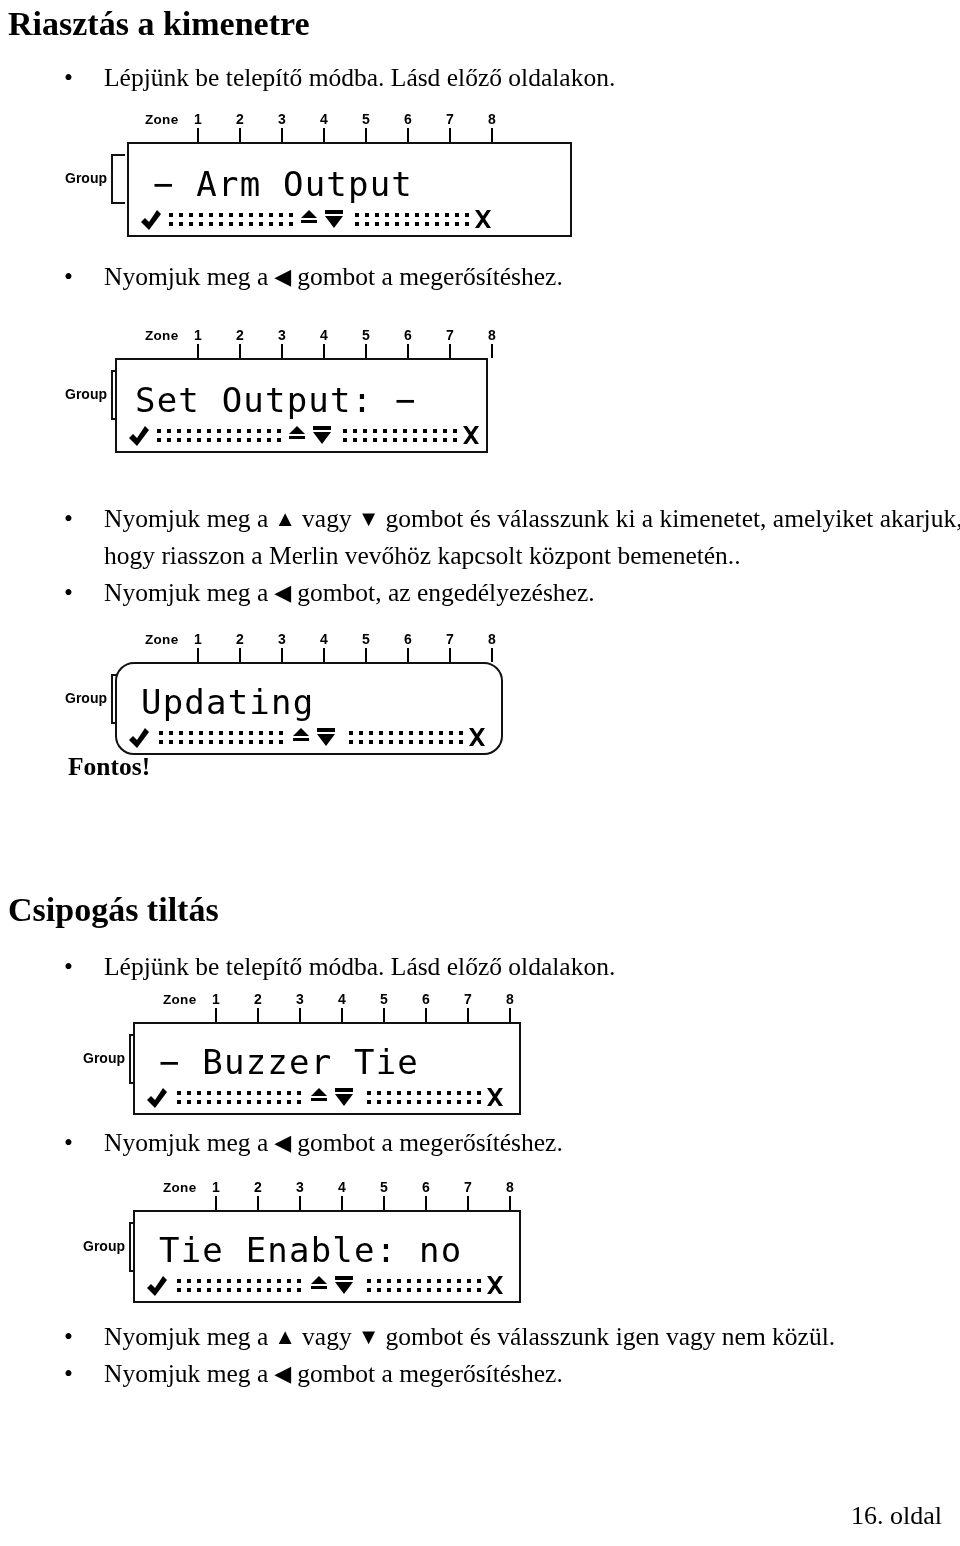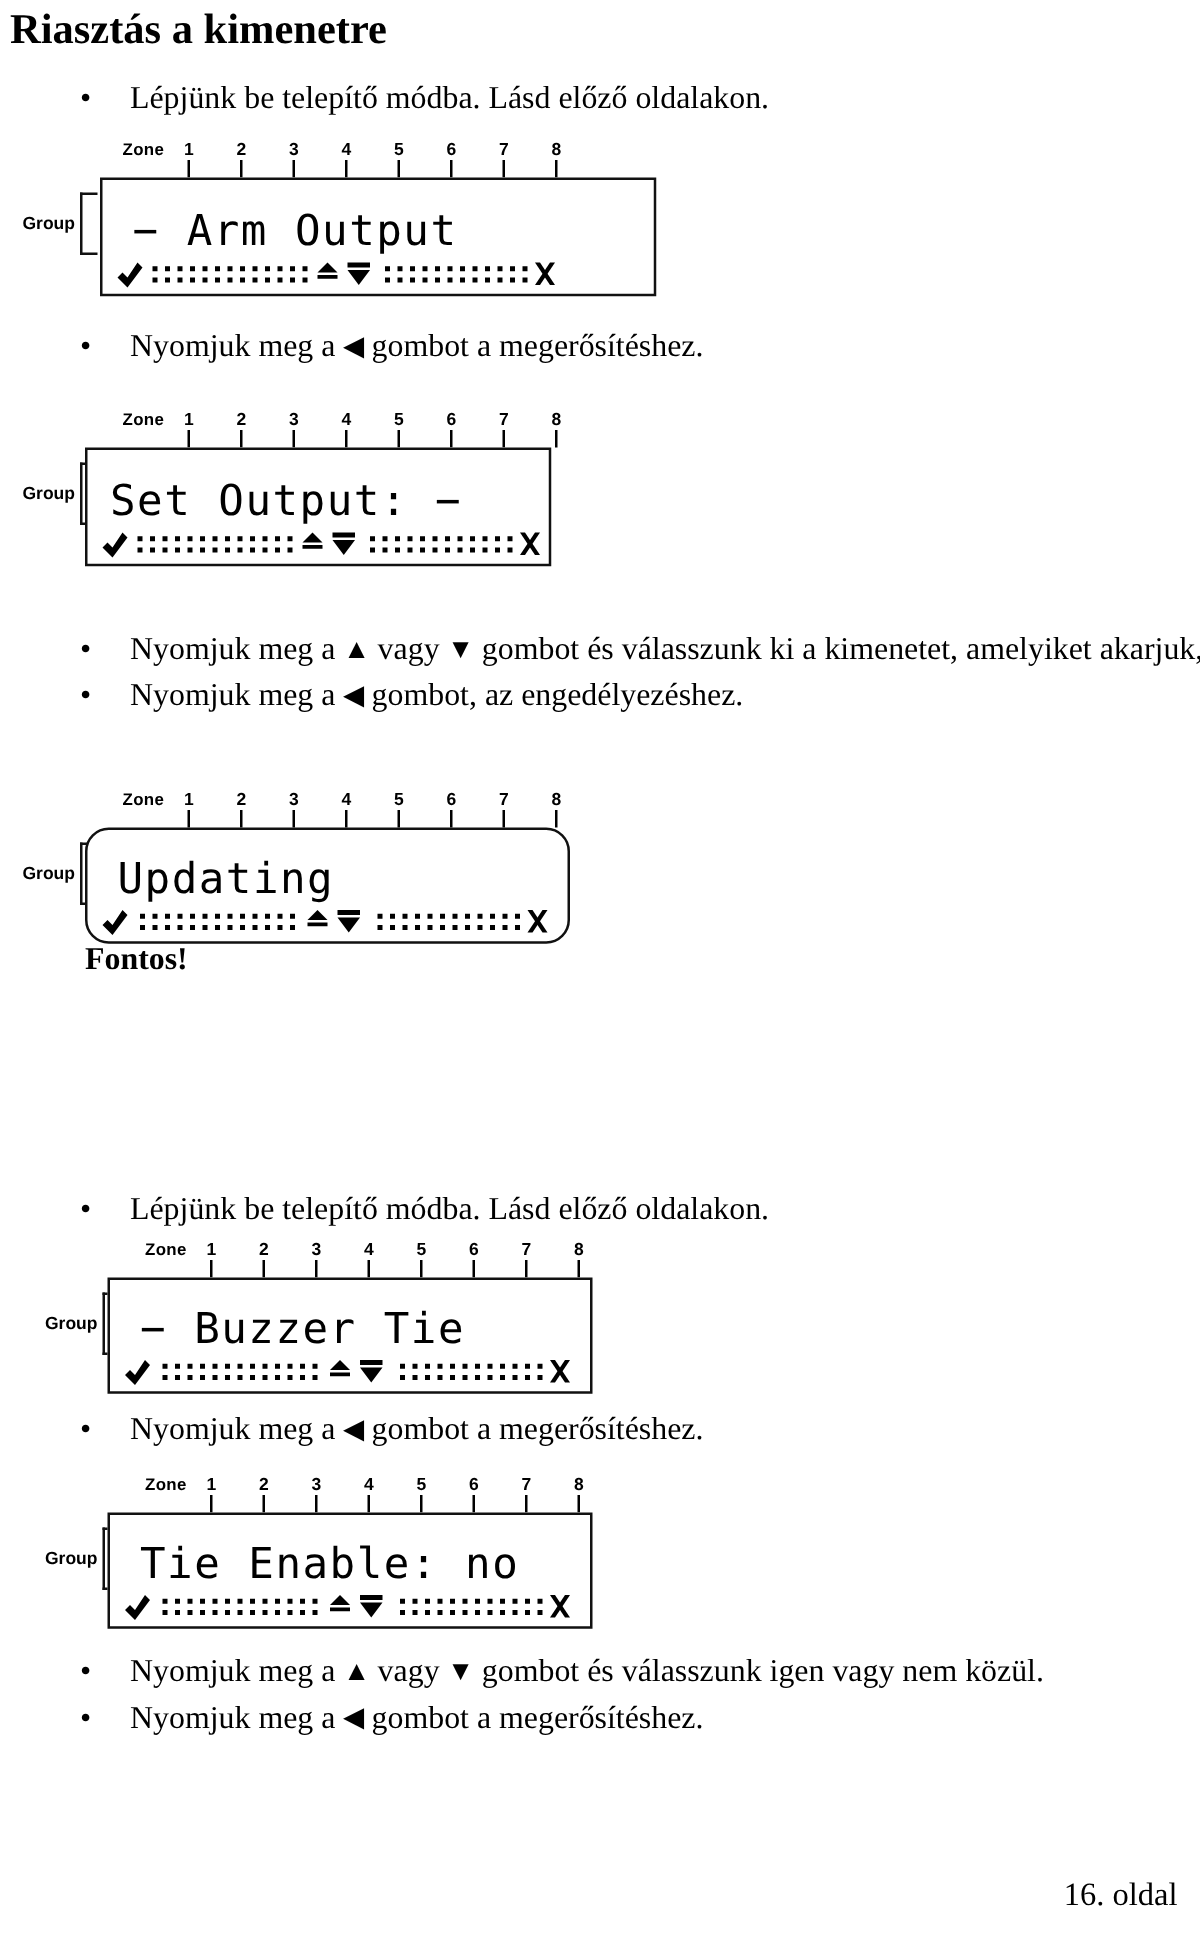"Zone" .lcd-module { margin-left: none -> 47px }
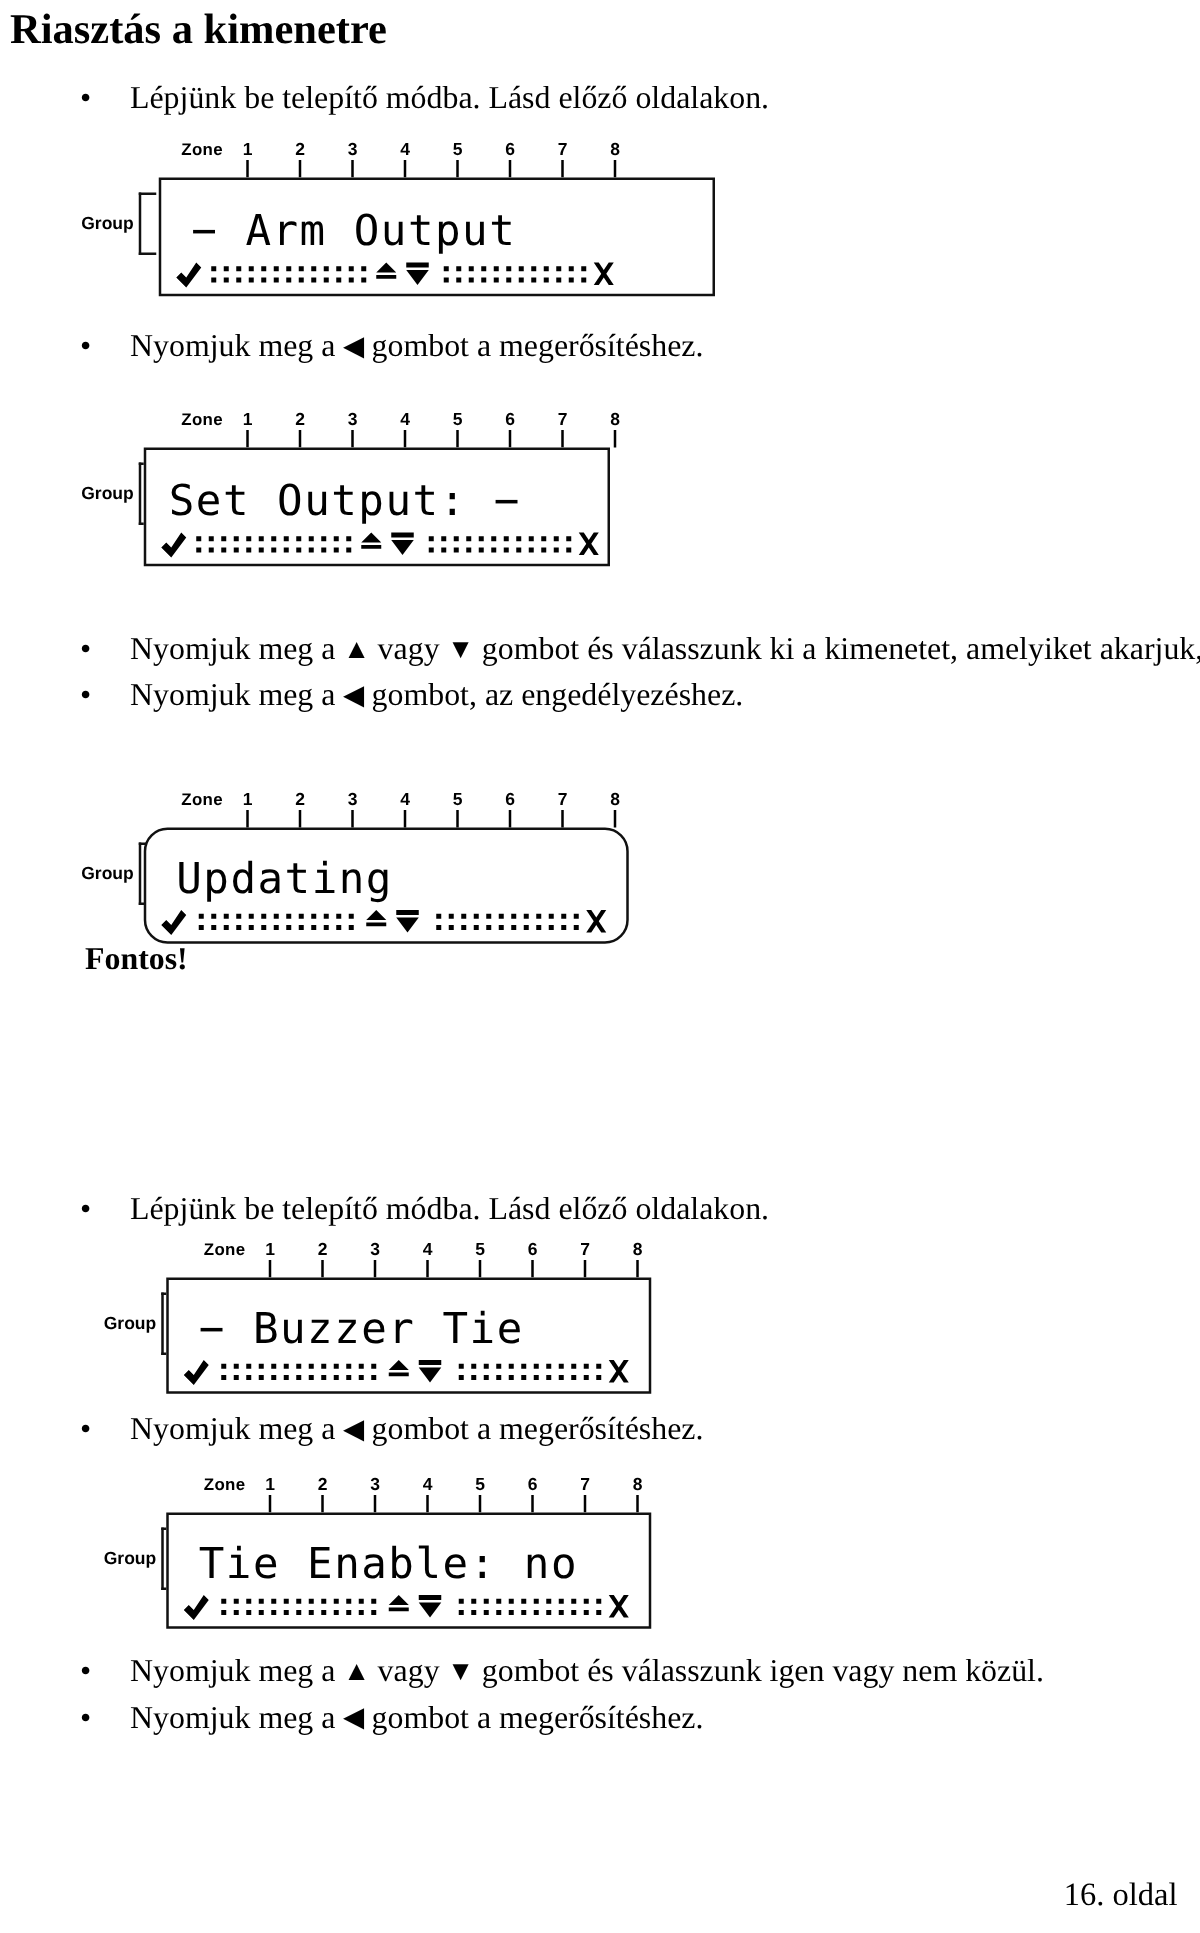"hogy riasszon a Merlin vevőhöz" div.bullet-row { html: none -> <div> <span>hogy riasszon a Merlin vevőhöz kapcsolt központ bemenetén..</span> </div> }
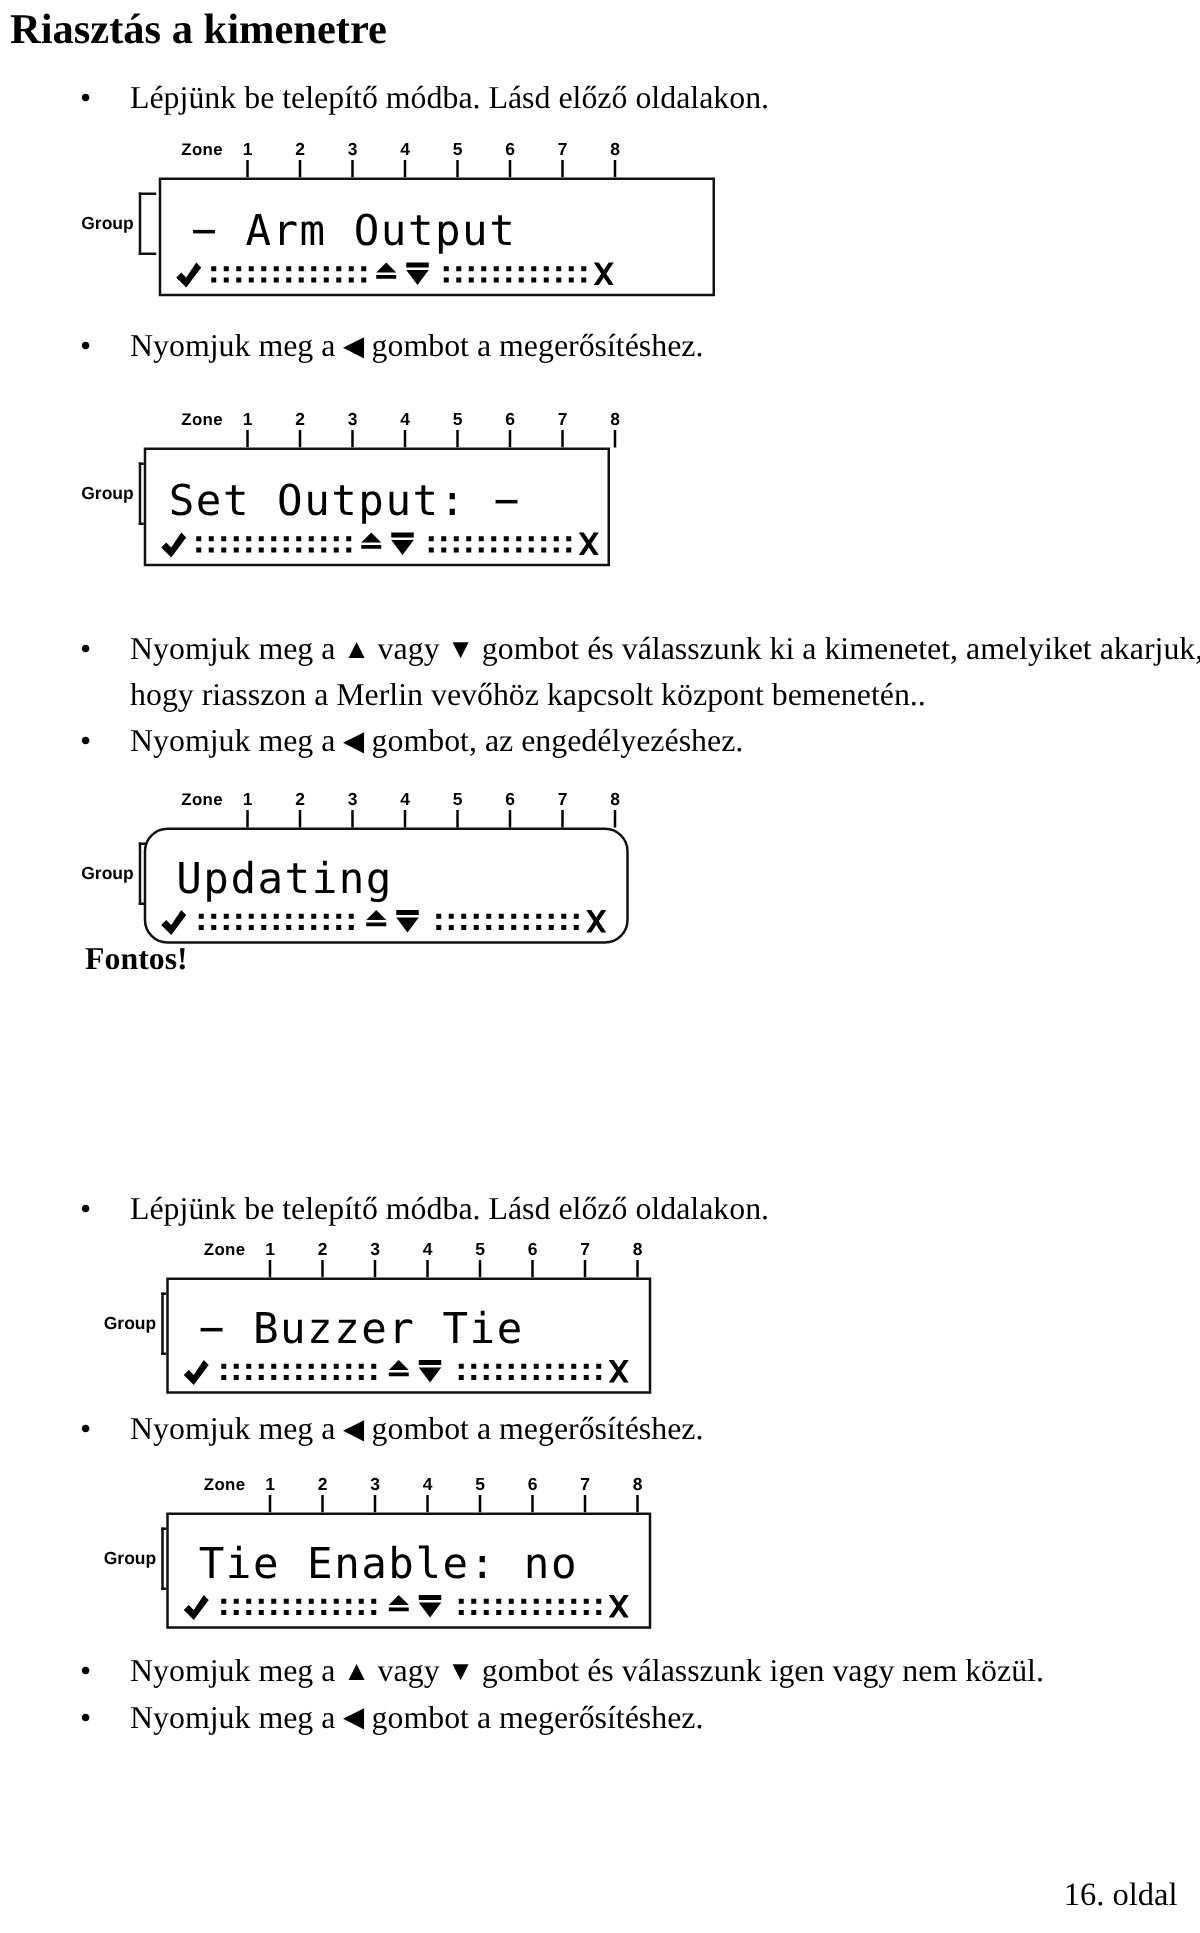"Csipogás tiltás" div.heading { html: none -> <div>Csipogás tiltás</div> }
